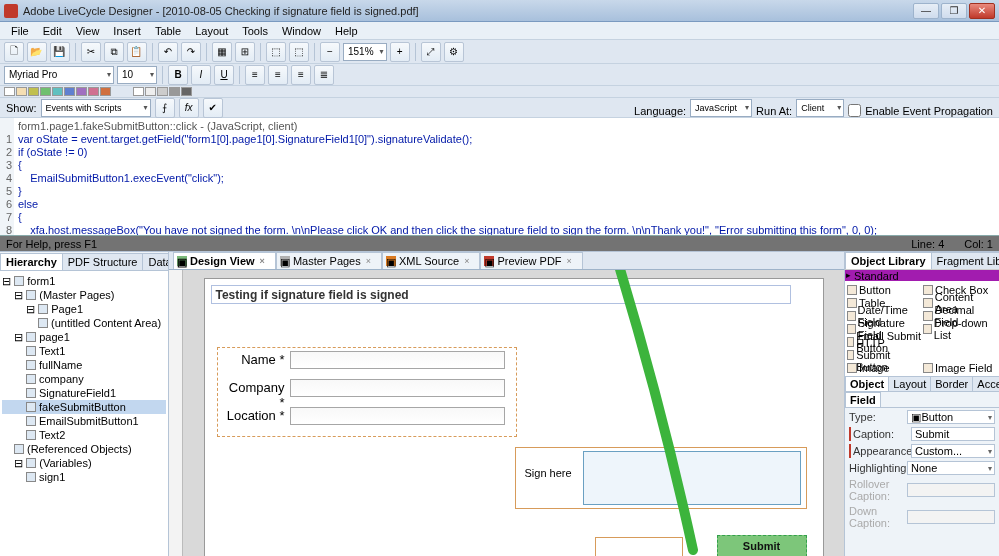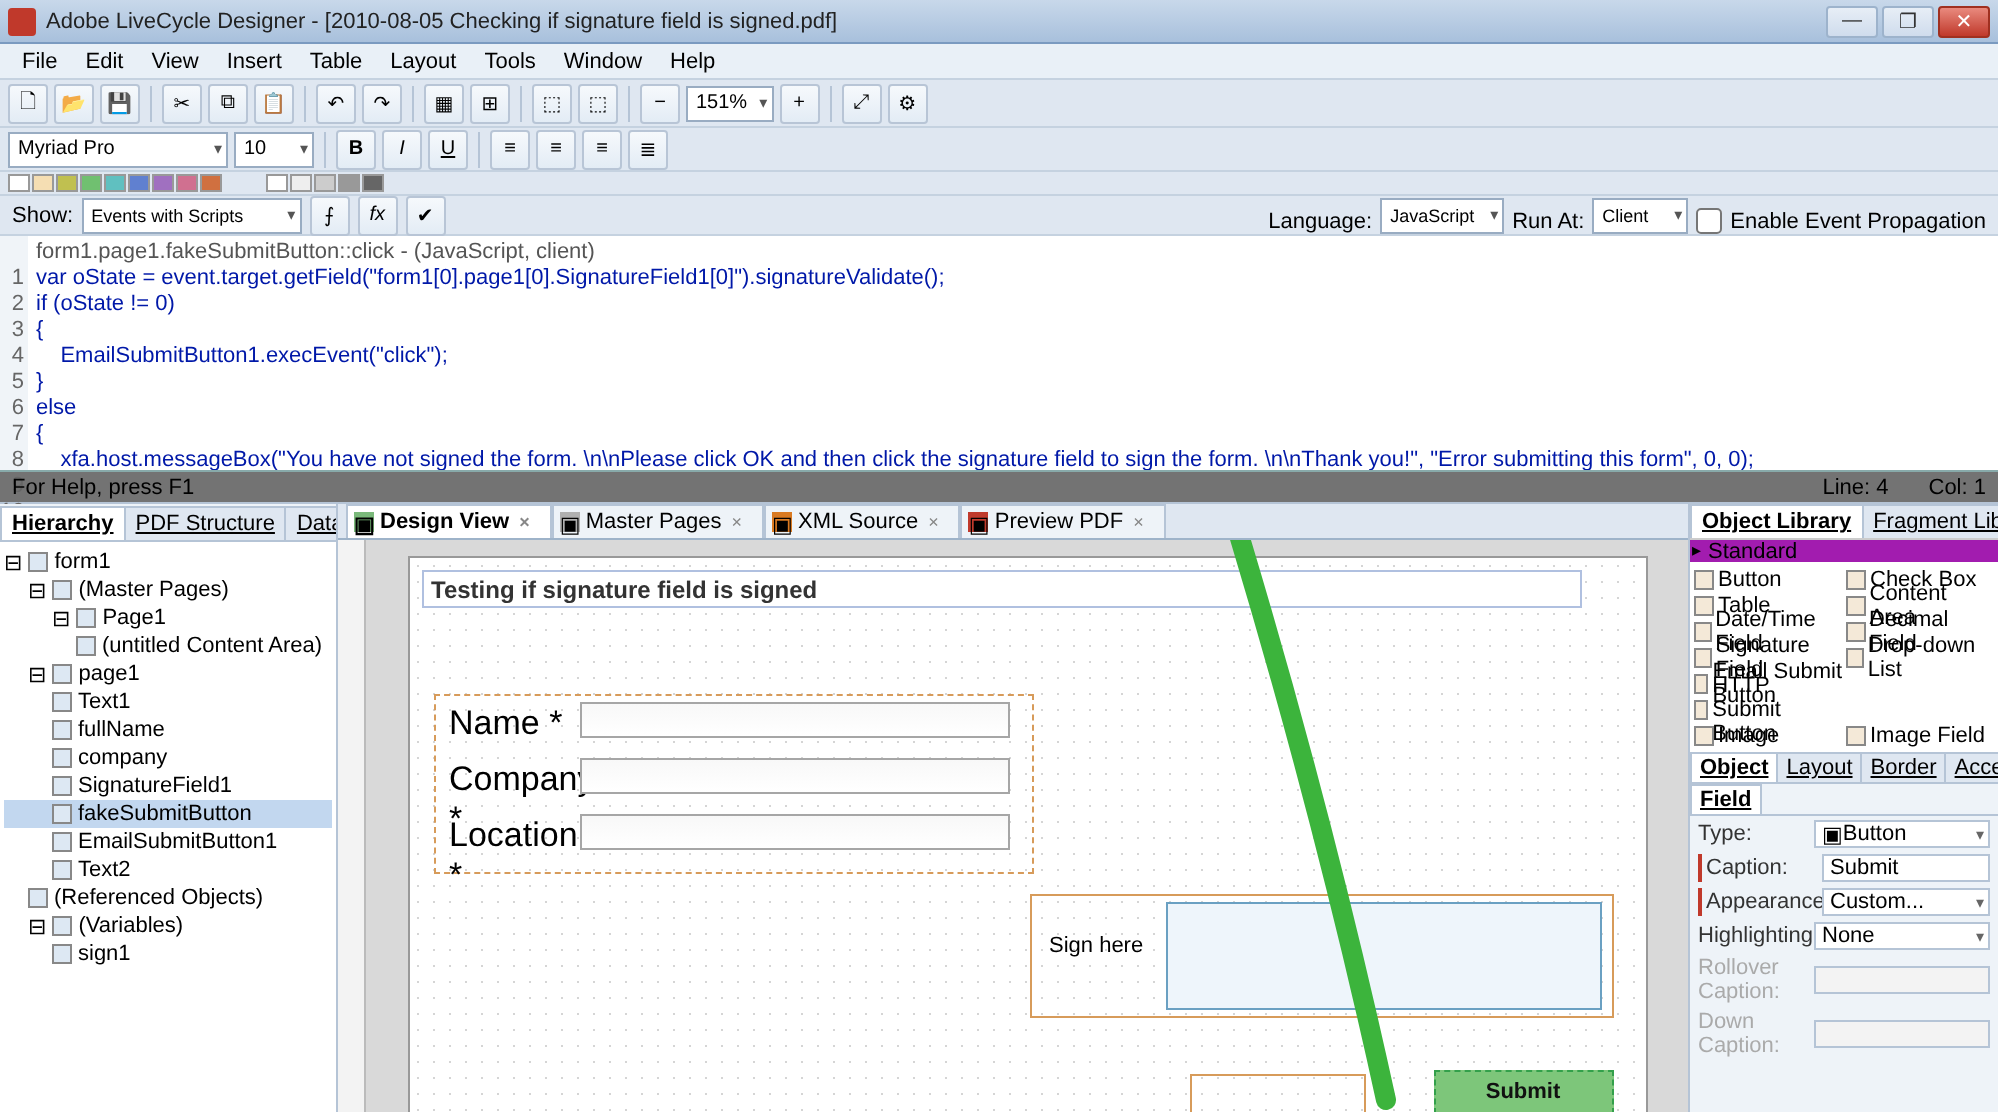"Hierarchy" .ptab { text-decoration: underline -> none }
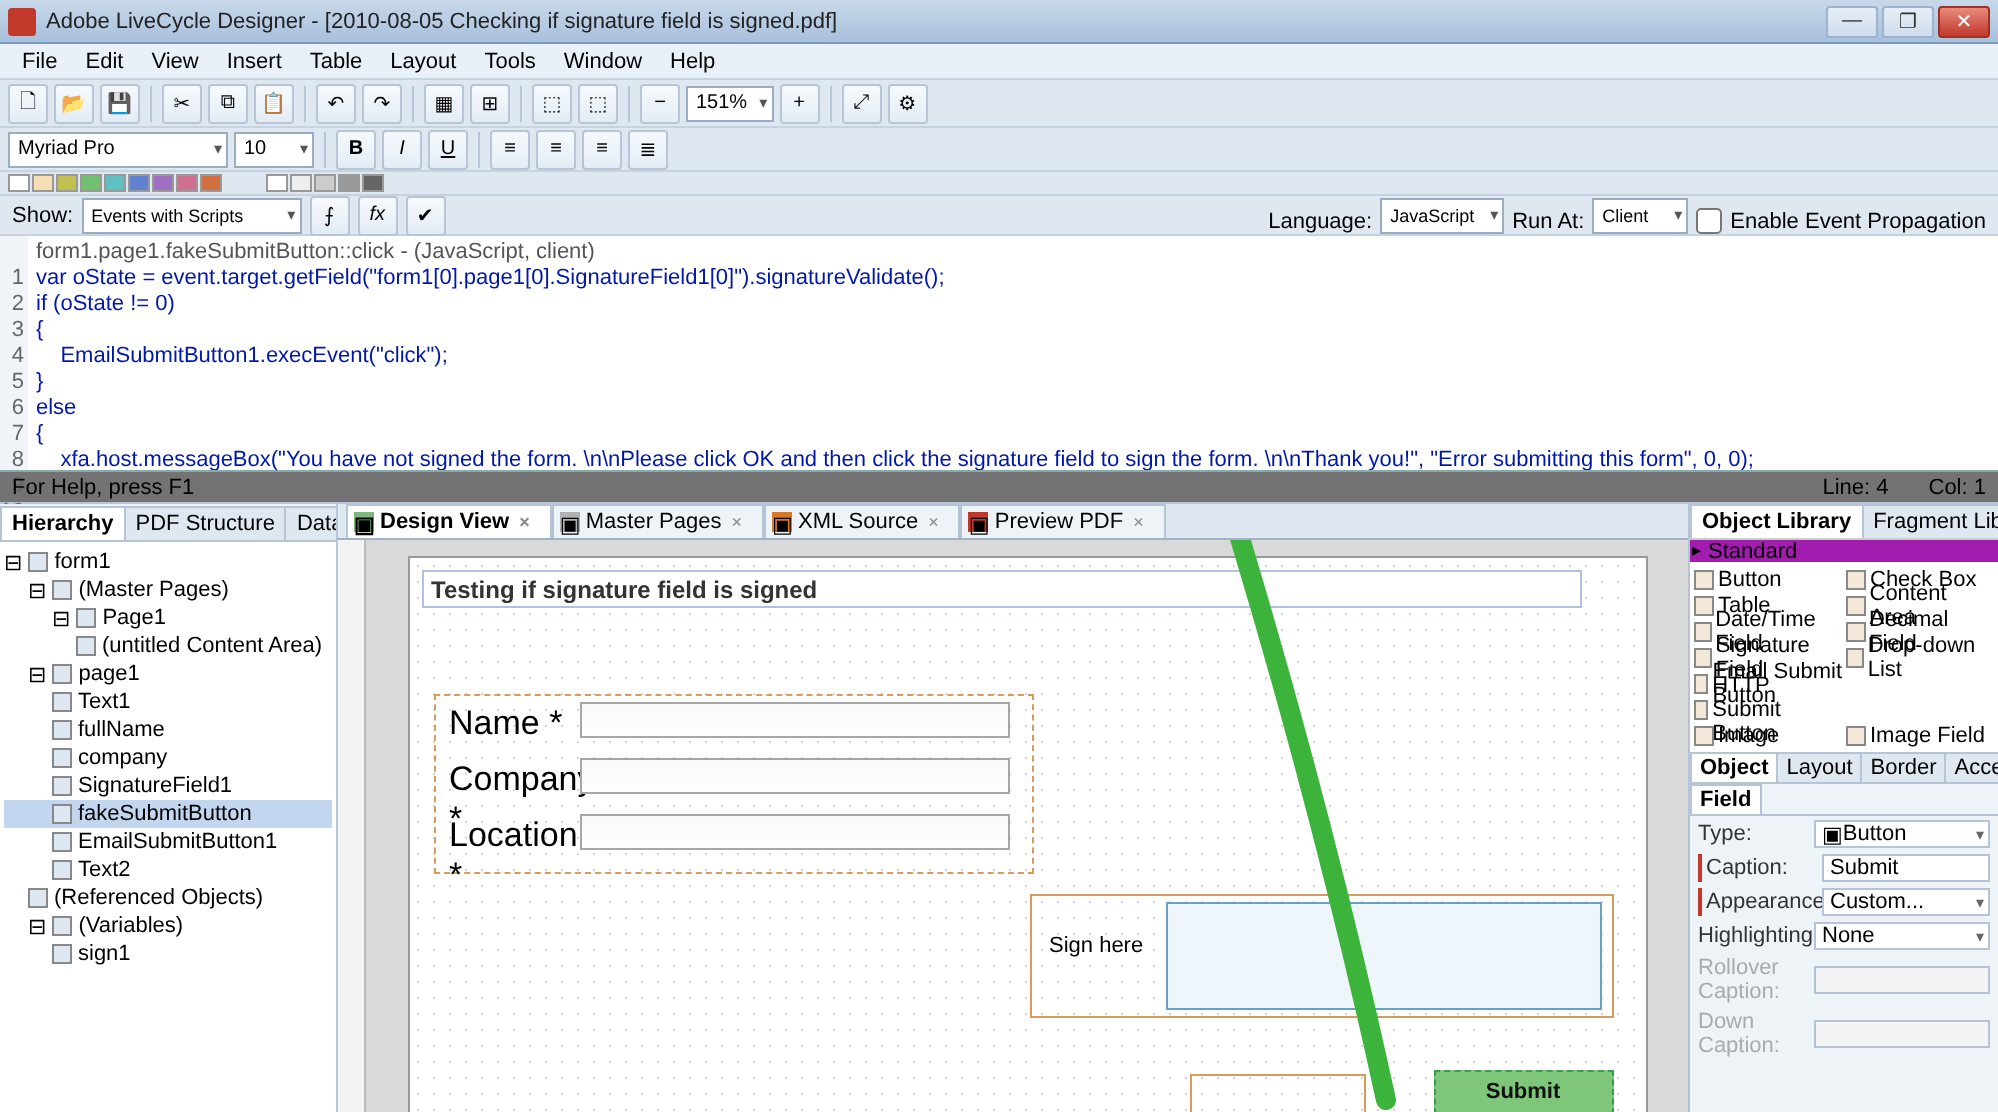"Name *" .field-label { font-size: 17px -> 13px; text-align: none -> right }
